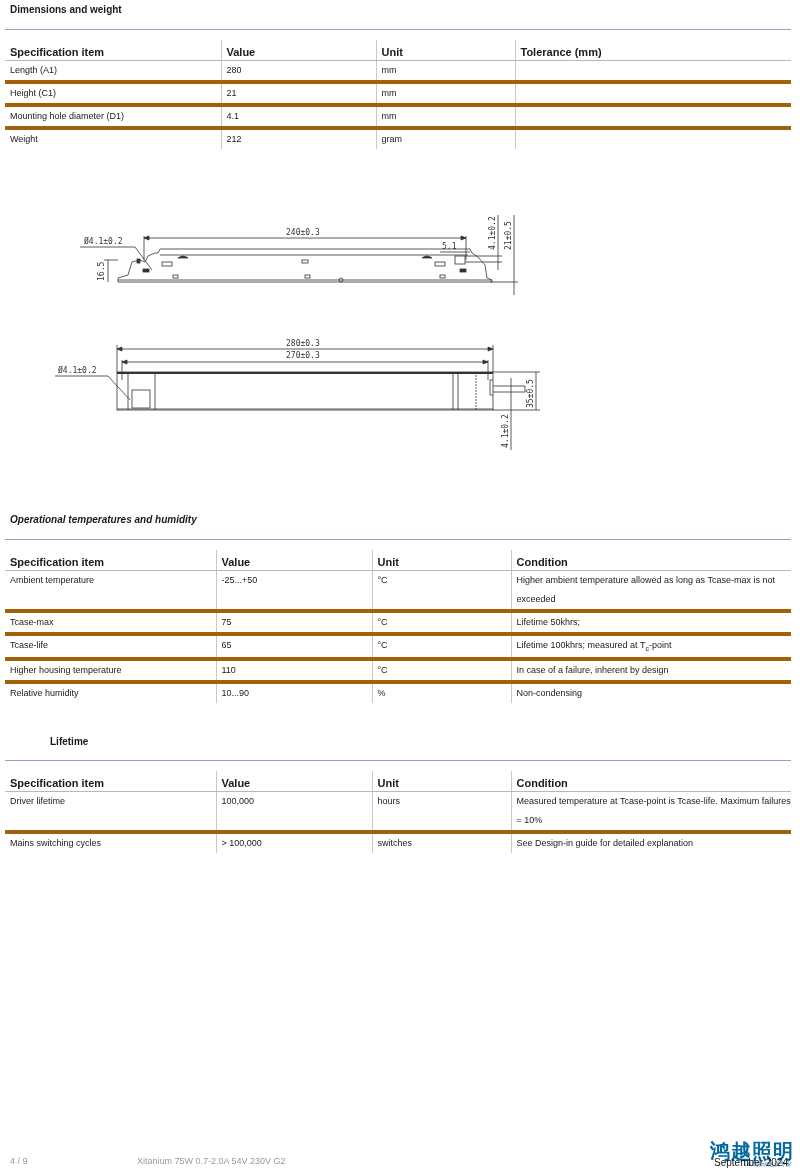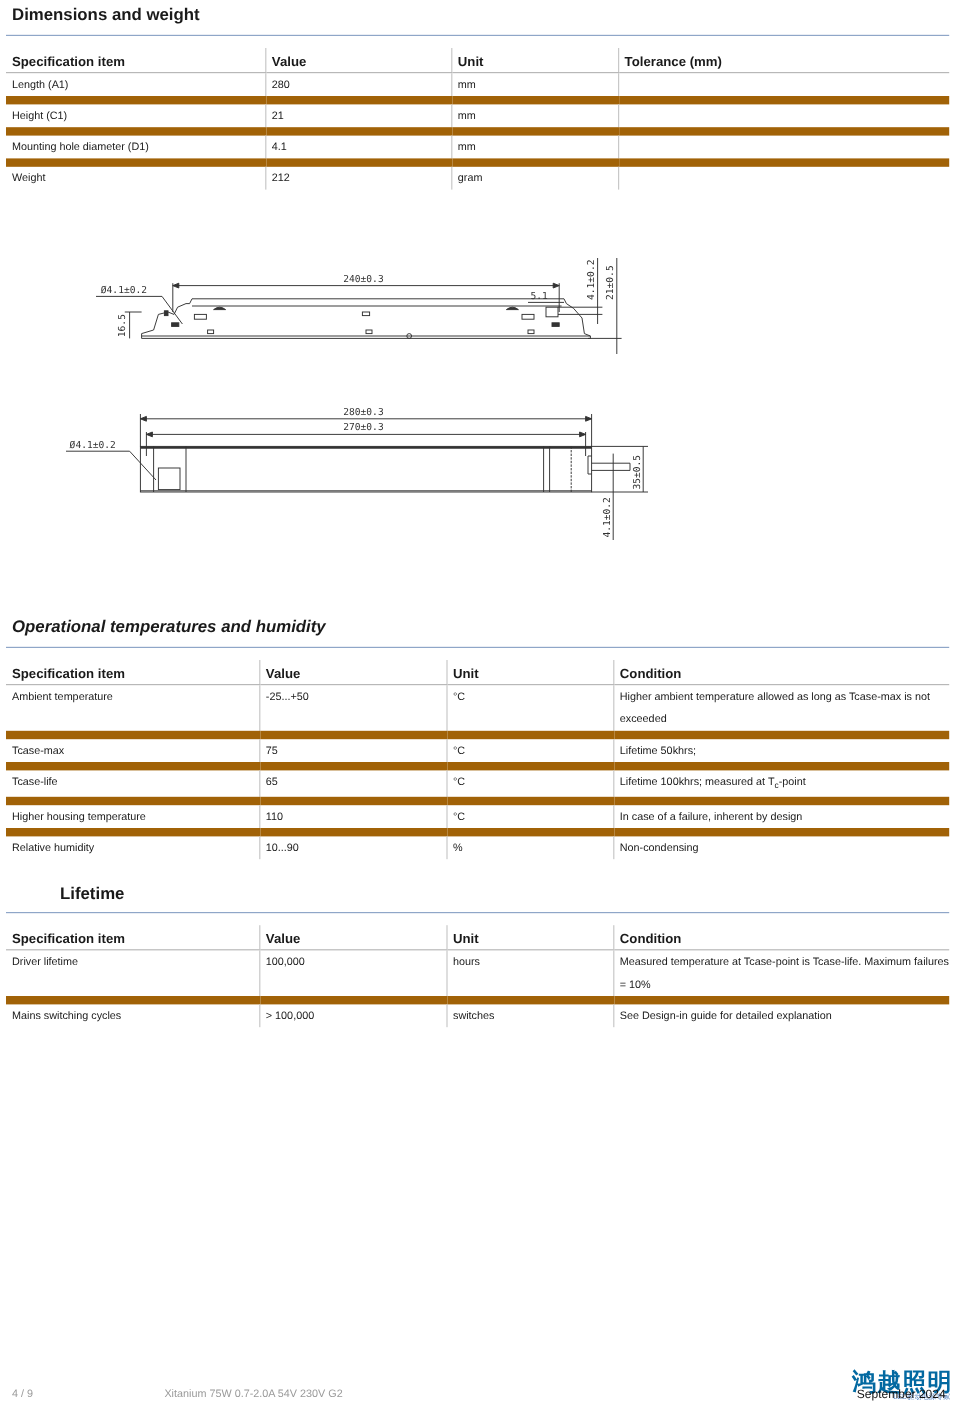"Dimensions and weight" .section-title { font-size: 14px -> 10px }
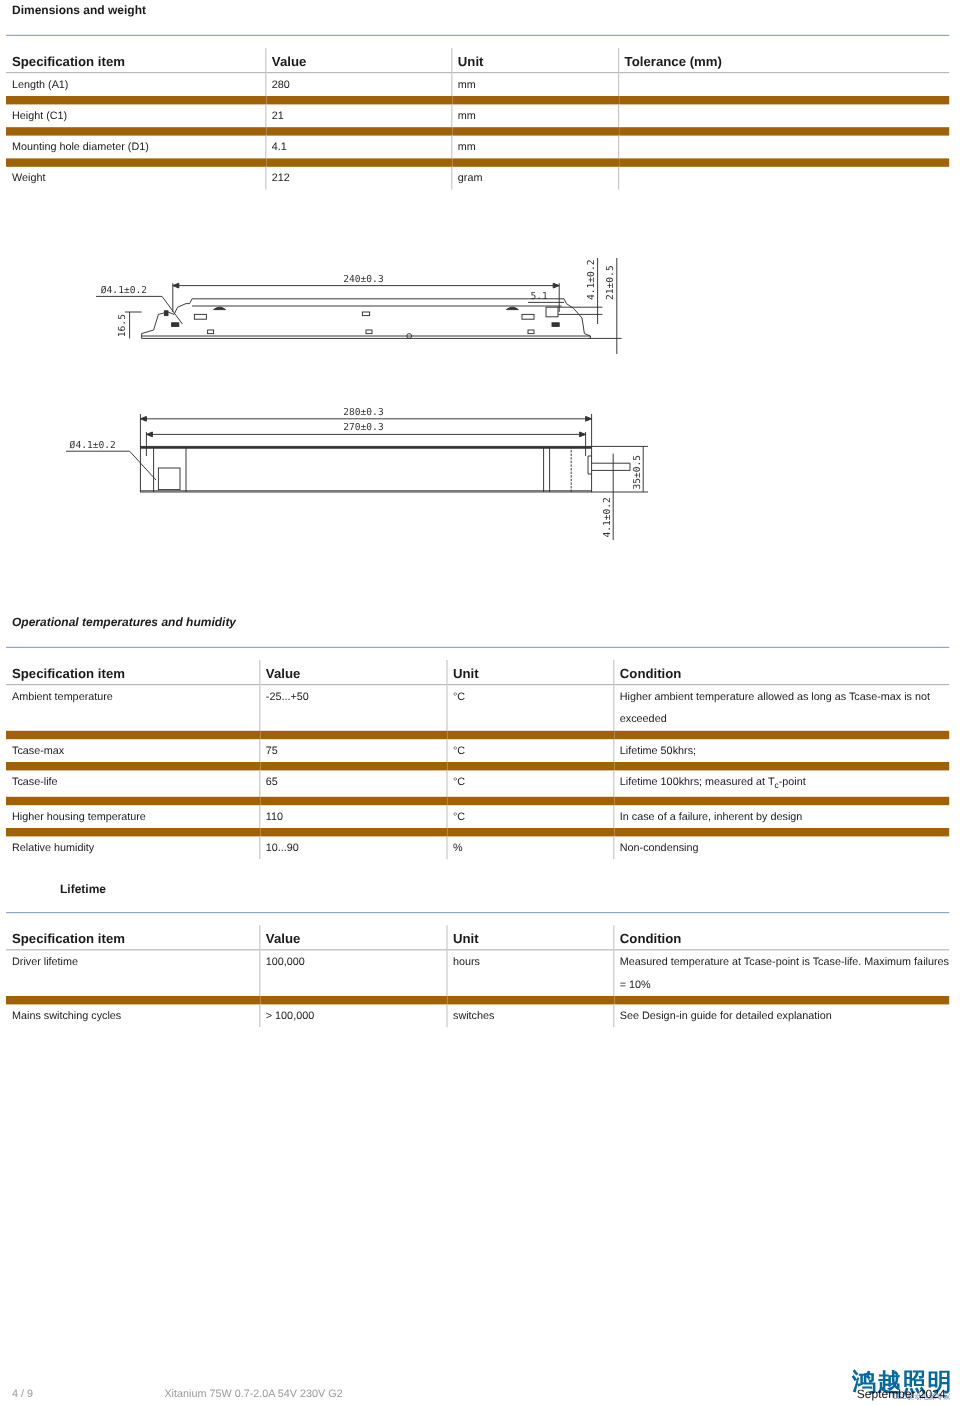"Length (A1)" table.spec td { border-bottom: 7px solid #a16207 -> 4px solid #a16207 }
